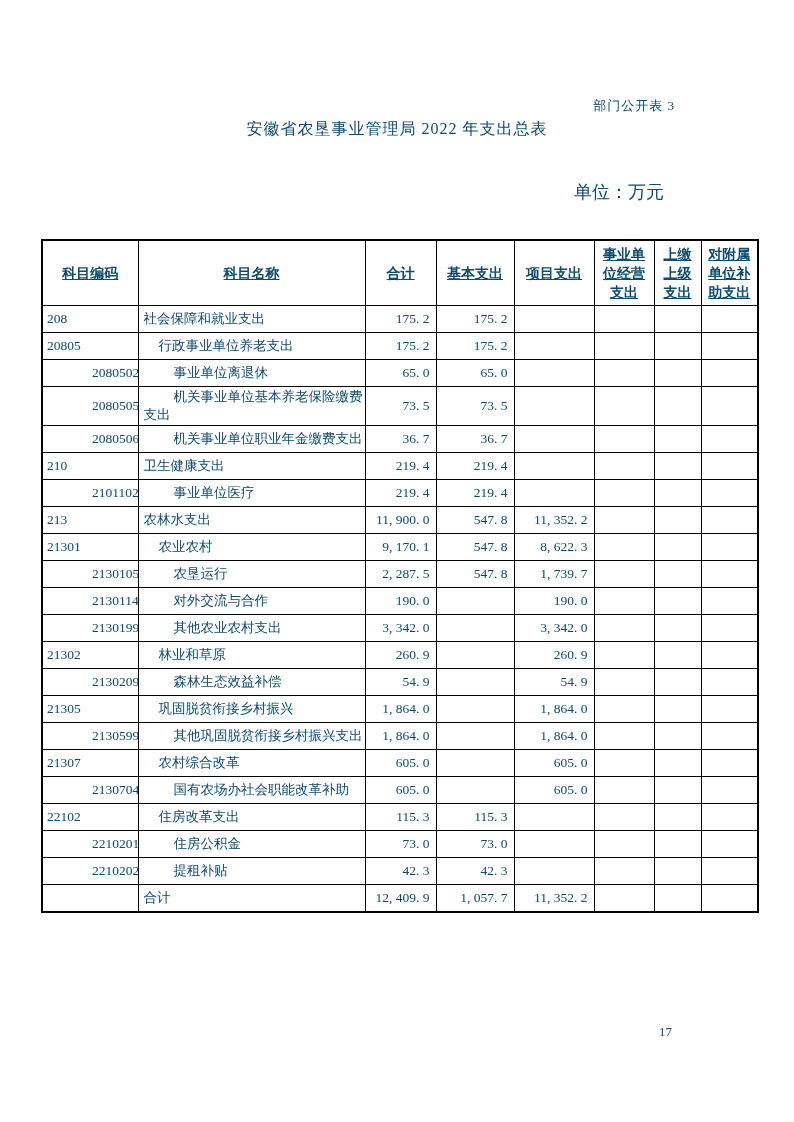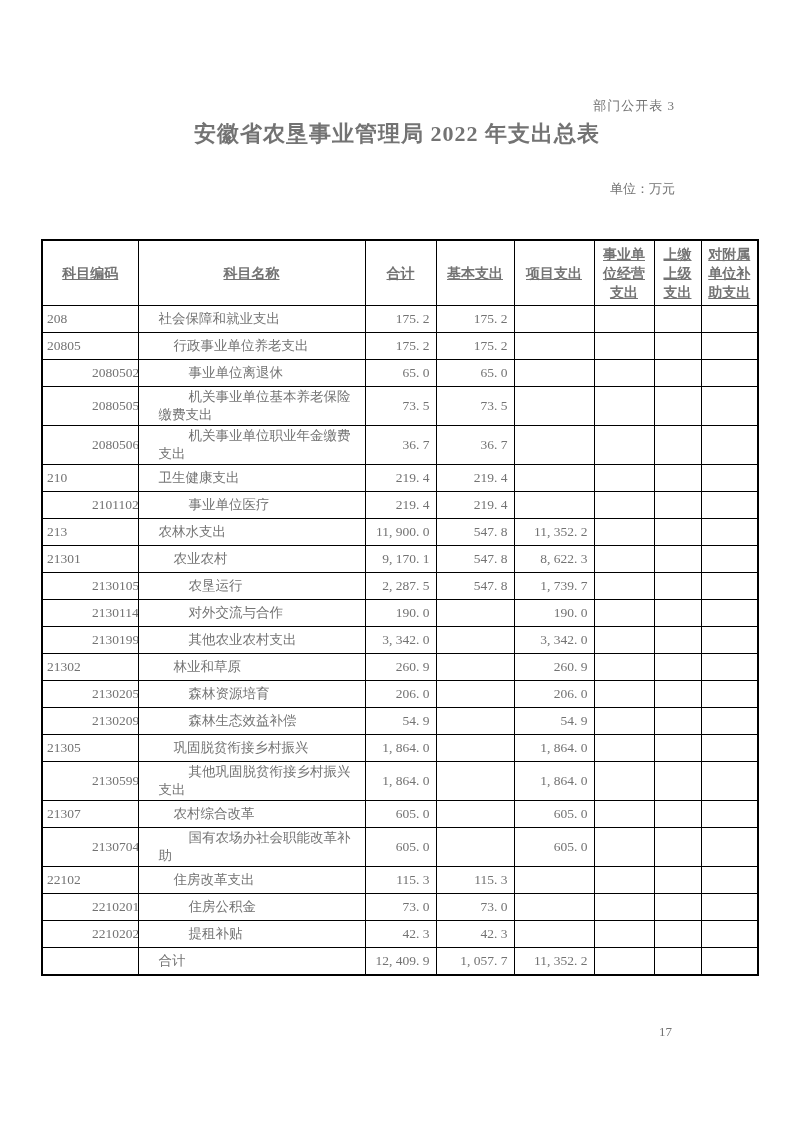"部门公开表 3" .page { color: #737373 -> #0c4a6e }
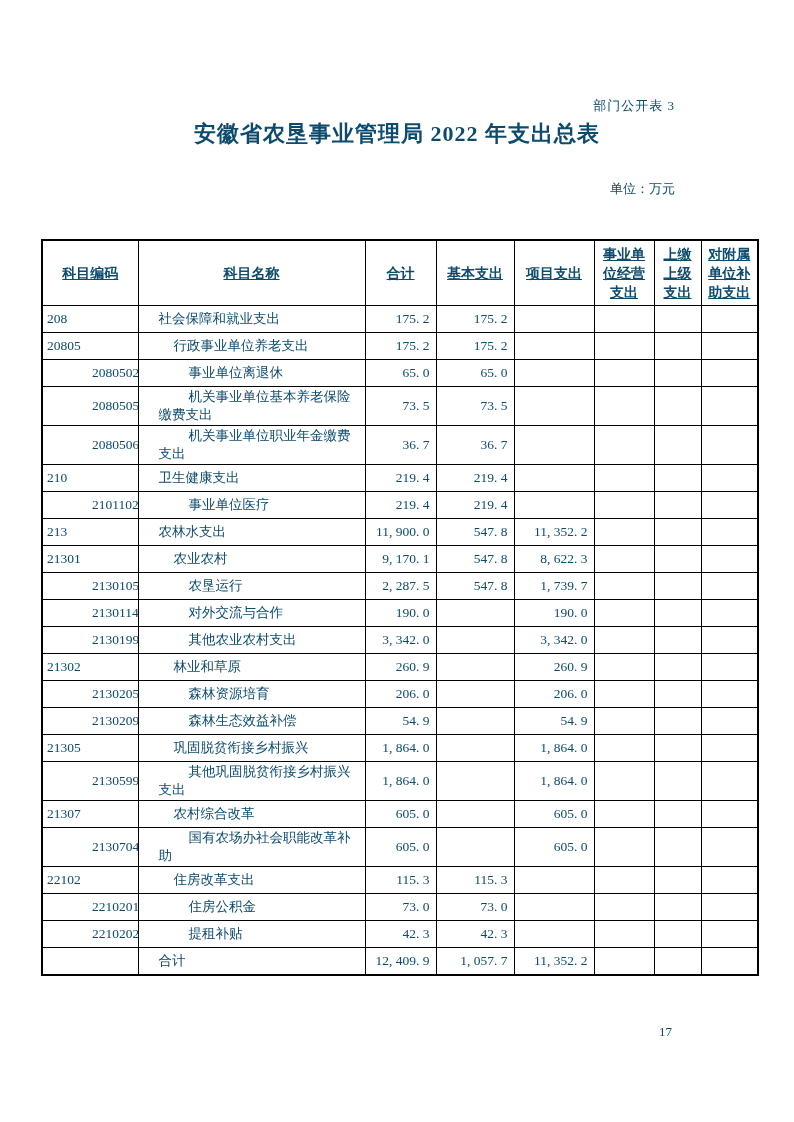"安徽省农垦事业管理局 2022 年支出总表" .doc-title { font-size: 22px -> 16px; font-weight: bold -> normal }
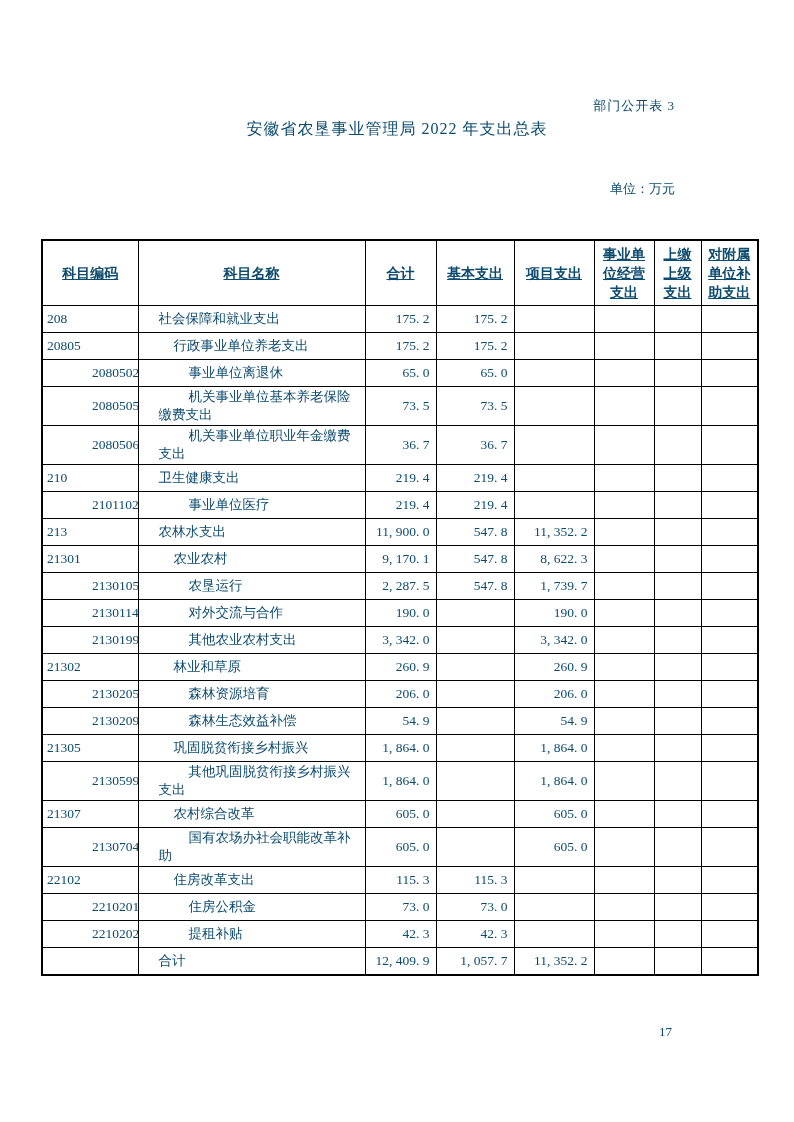"单位：万元" .unit-label { font-size: 13px -> 18px; right: 119px -> 130px }
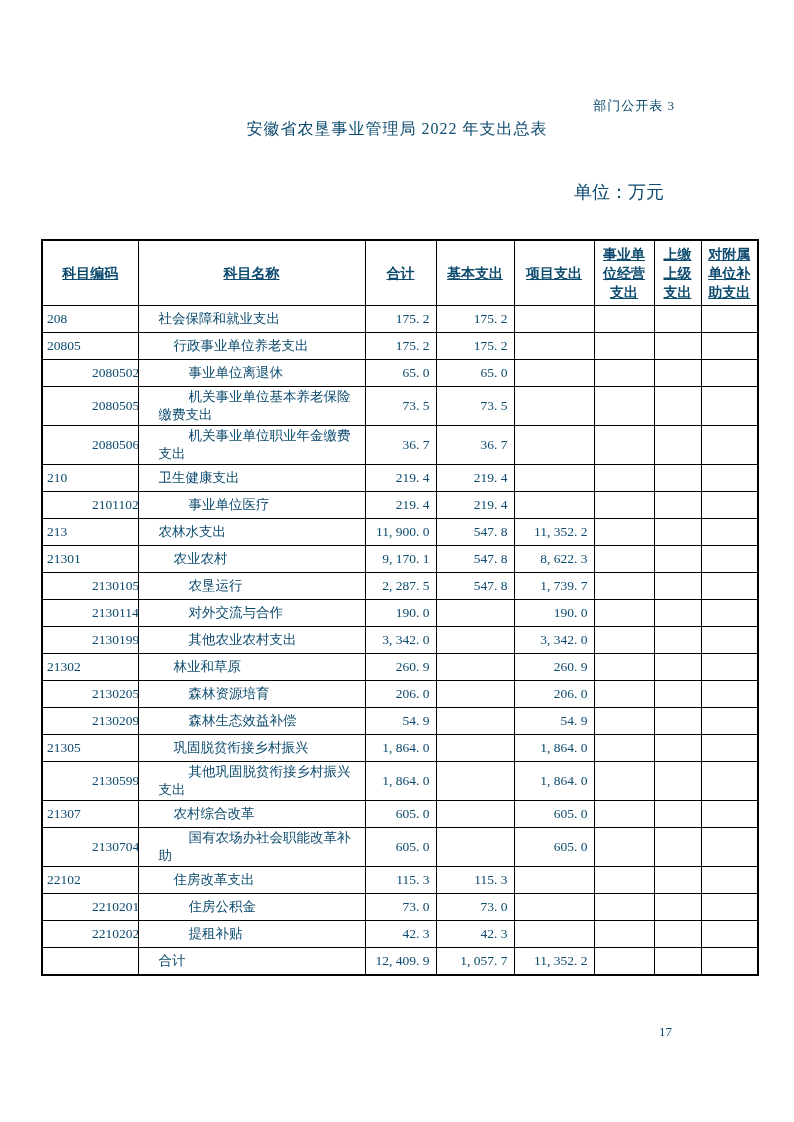"社会保障和就业支出" td.name { padding-left: 20px -> 5px }
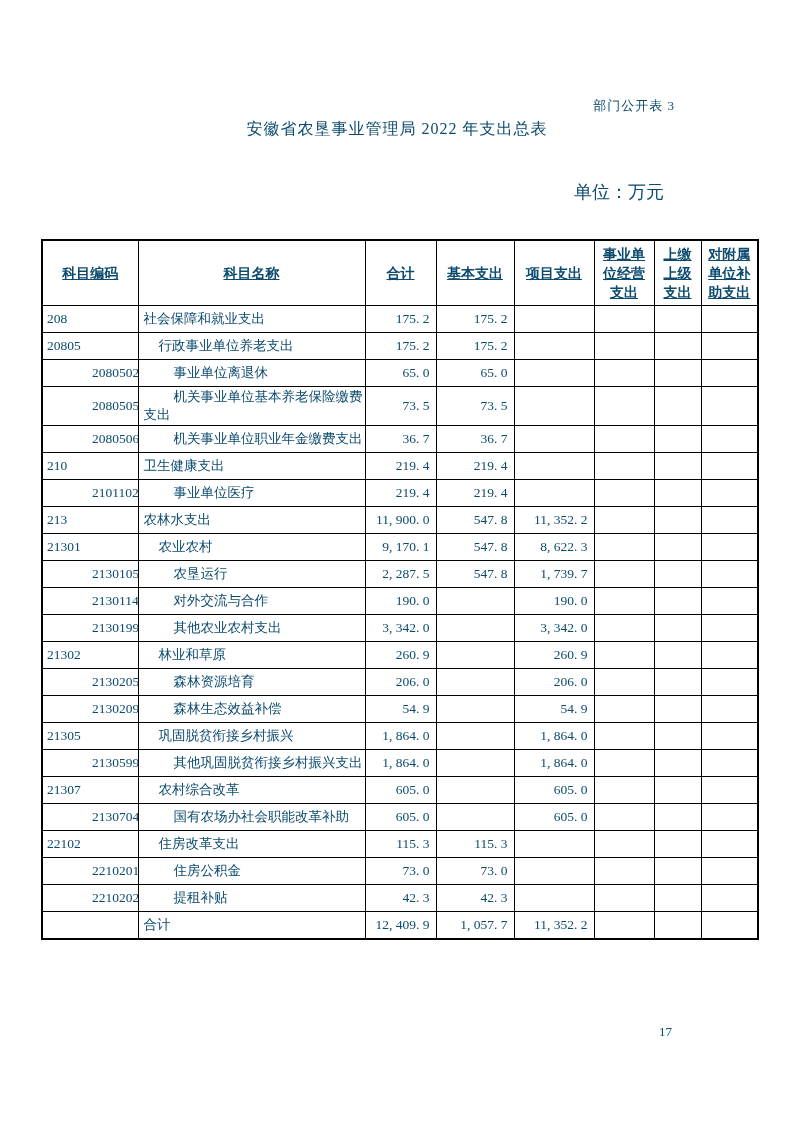"2130205" tr { html: <tr> <td>2130205</td> <td>森林资源培育</td> <td>206. 0</td> <td></td> <td>206. 0</td> <td></td> <td></td> <td></td> </tr> -> none }
